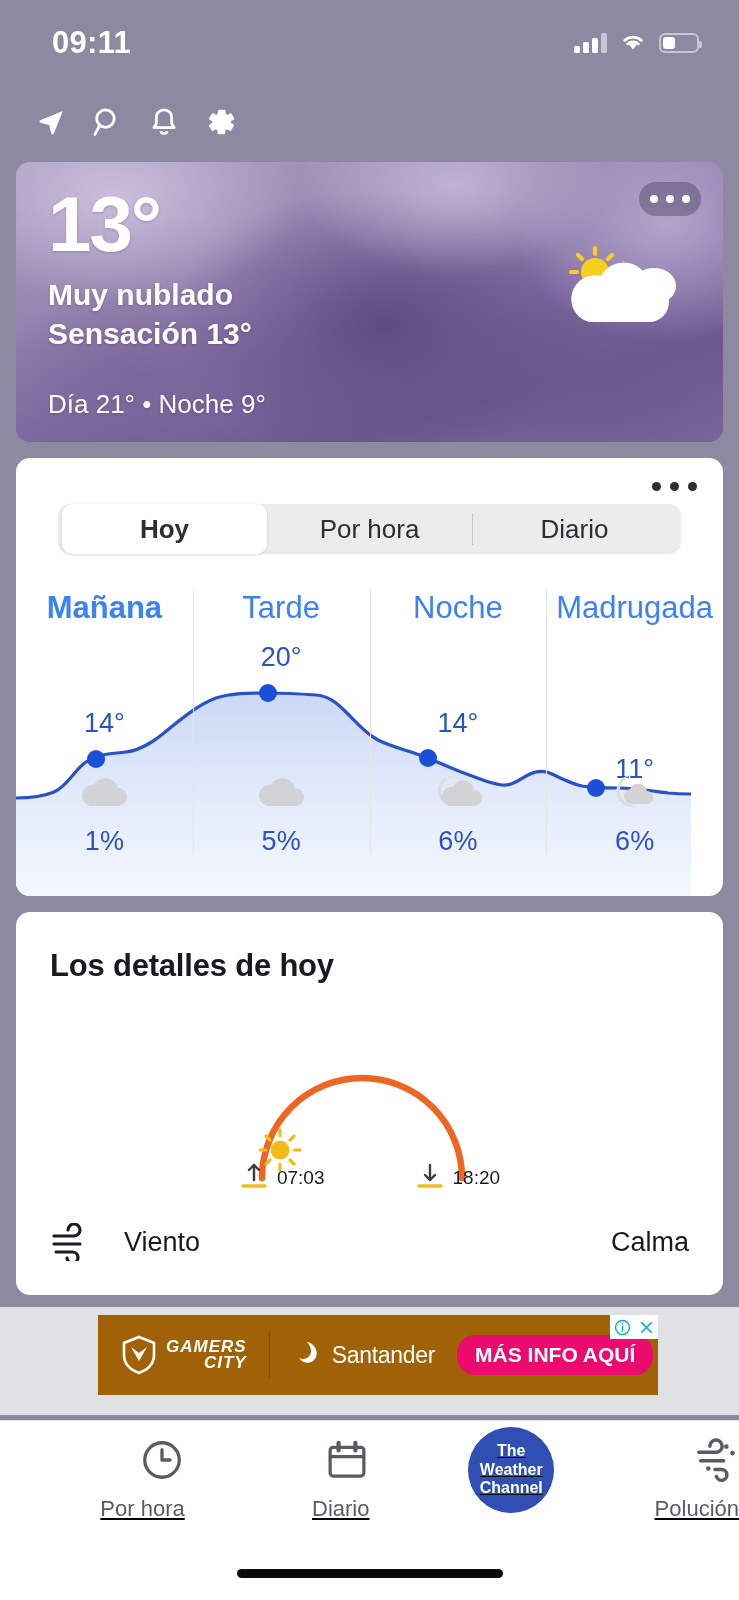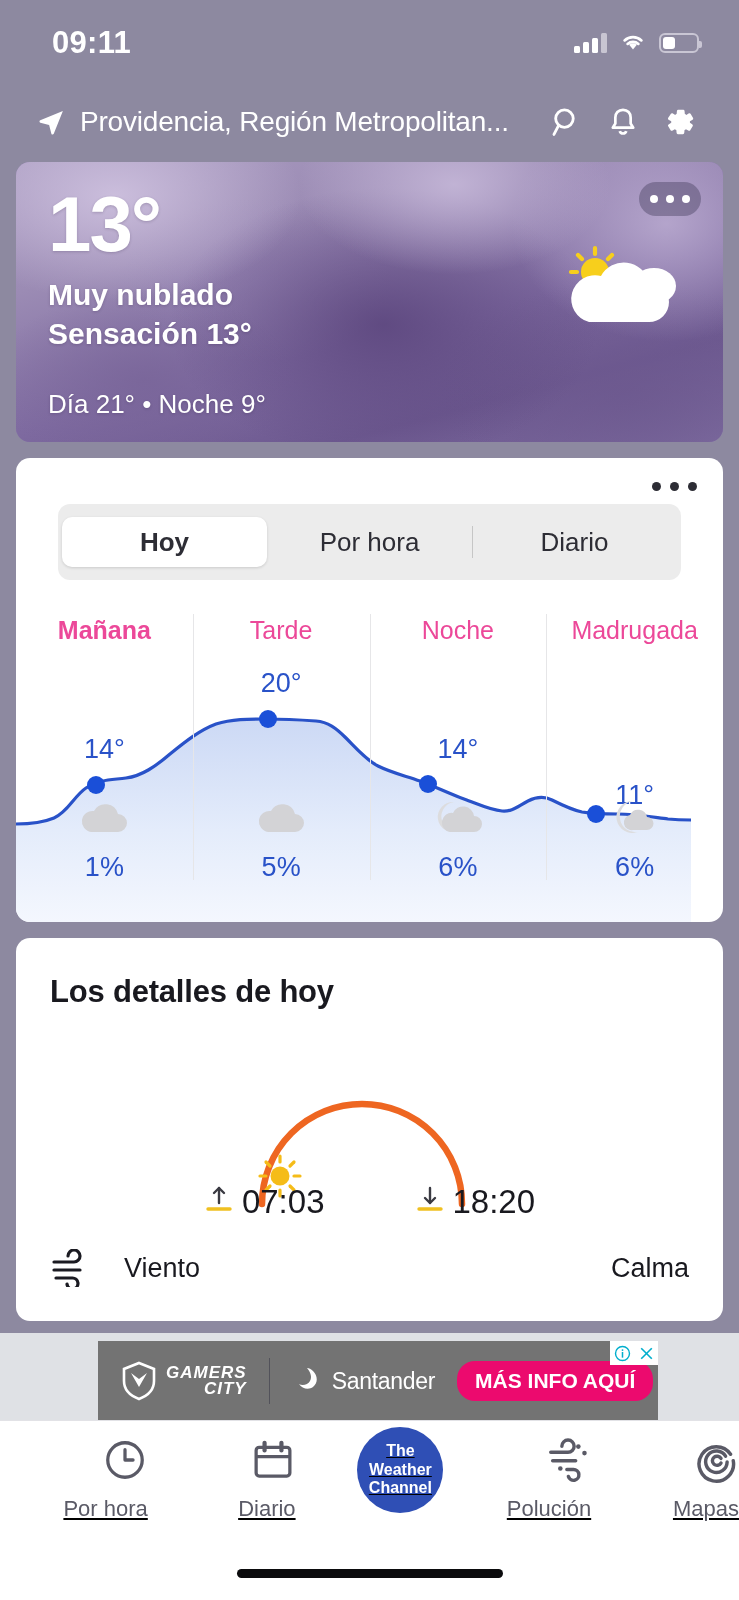"Providencia, Región Metropolitan..." div.loc-name { html: <div>Providencia, Región Metropolitan...</div> -> none }
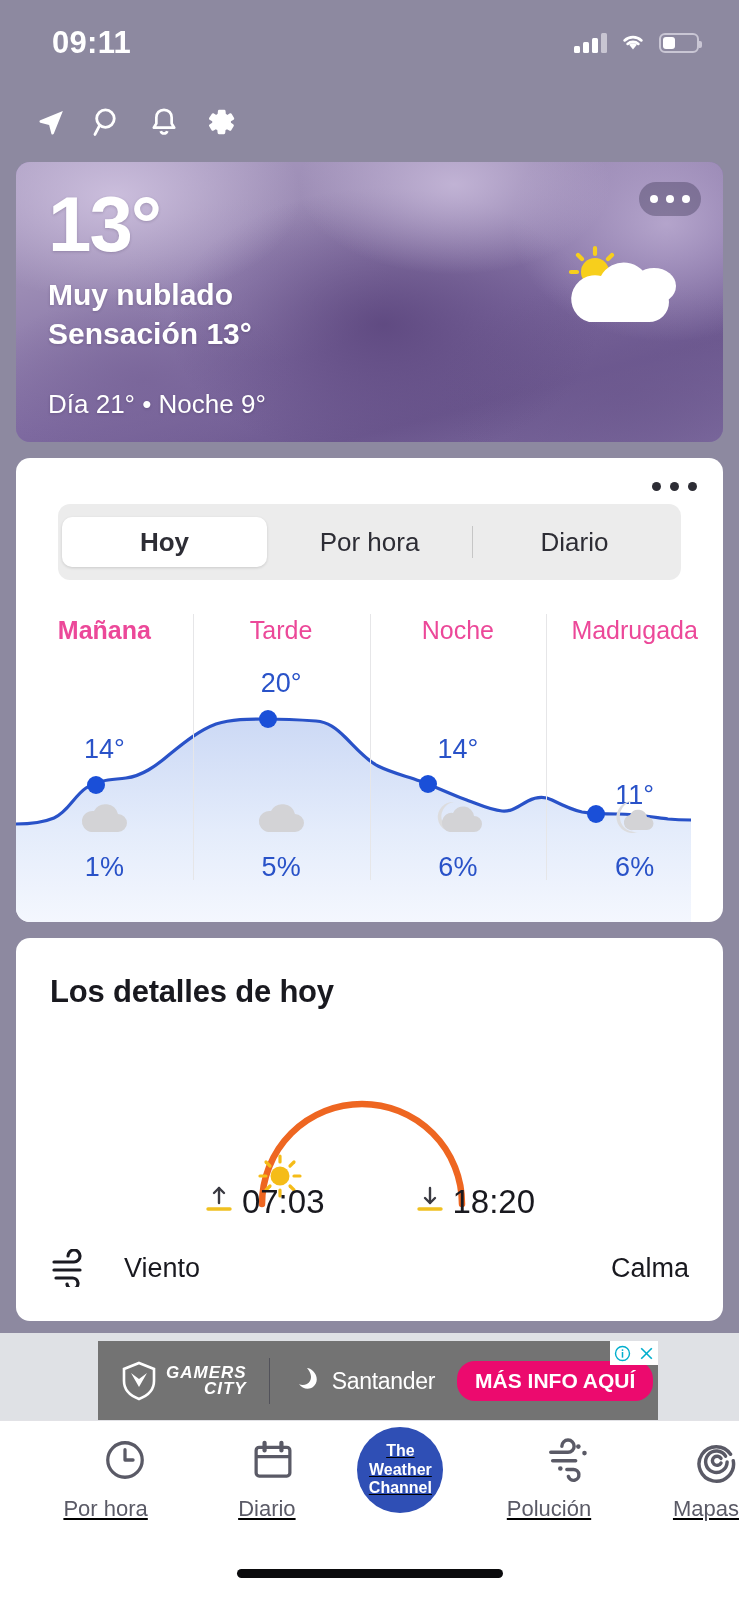"Hoy" .tabs { height: 76px -> 50px }
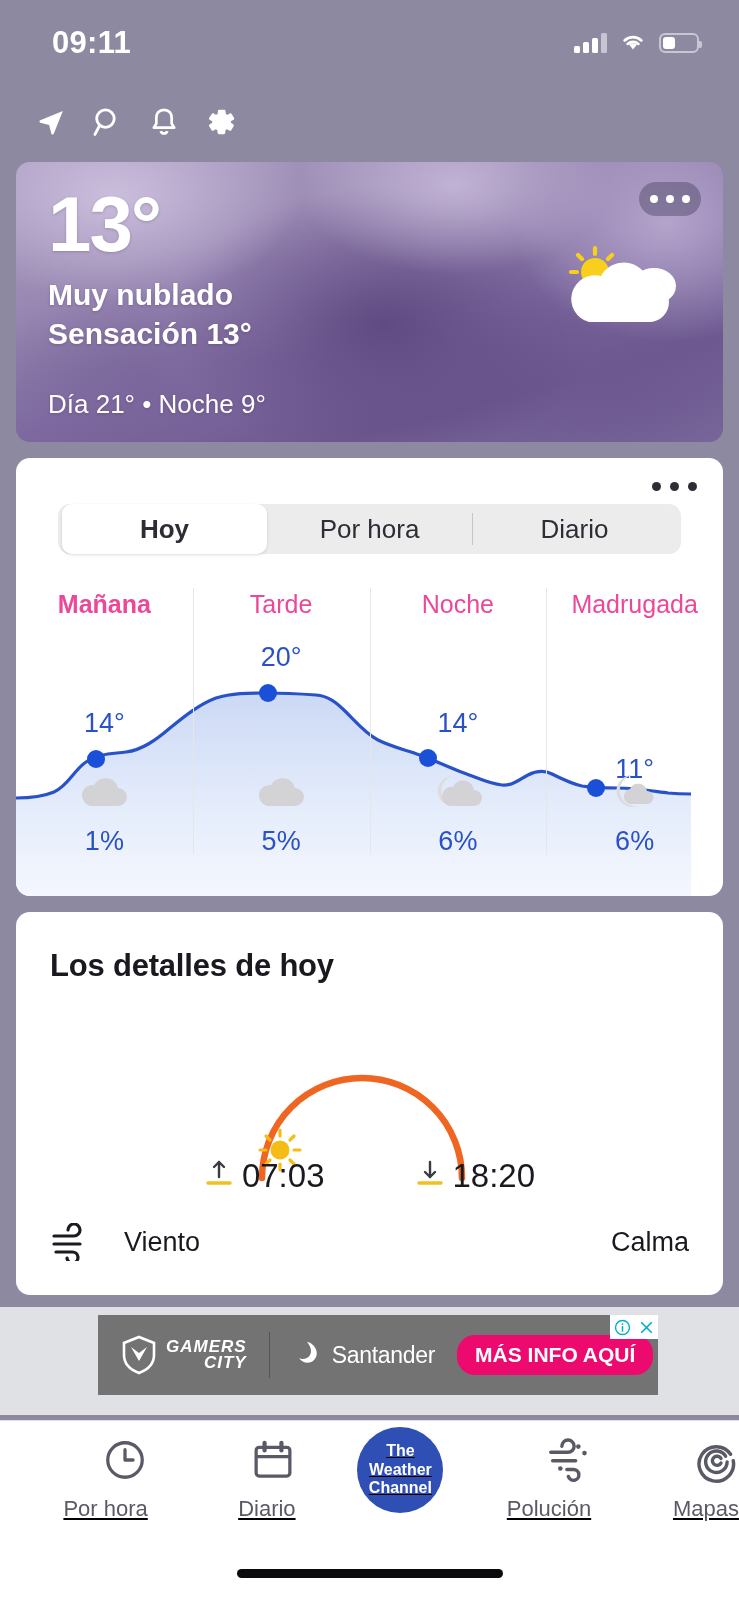"Mañana" .fc-label { color: #ec4899 -> #3b82f6; font-size: 25px -> 31px }
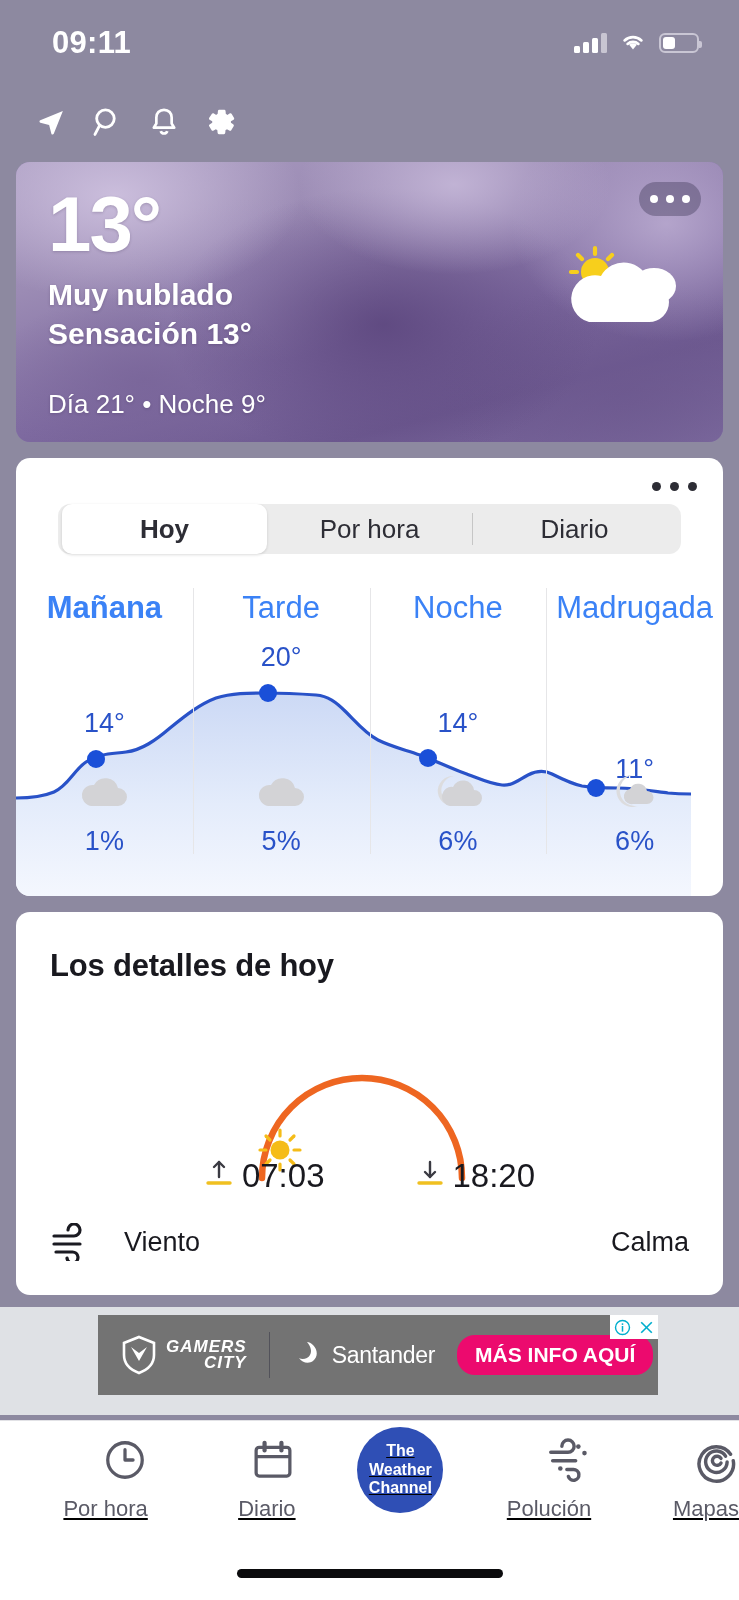"07:03" .sun-t { font-size: 33px -> 19px }
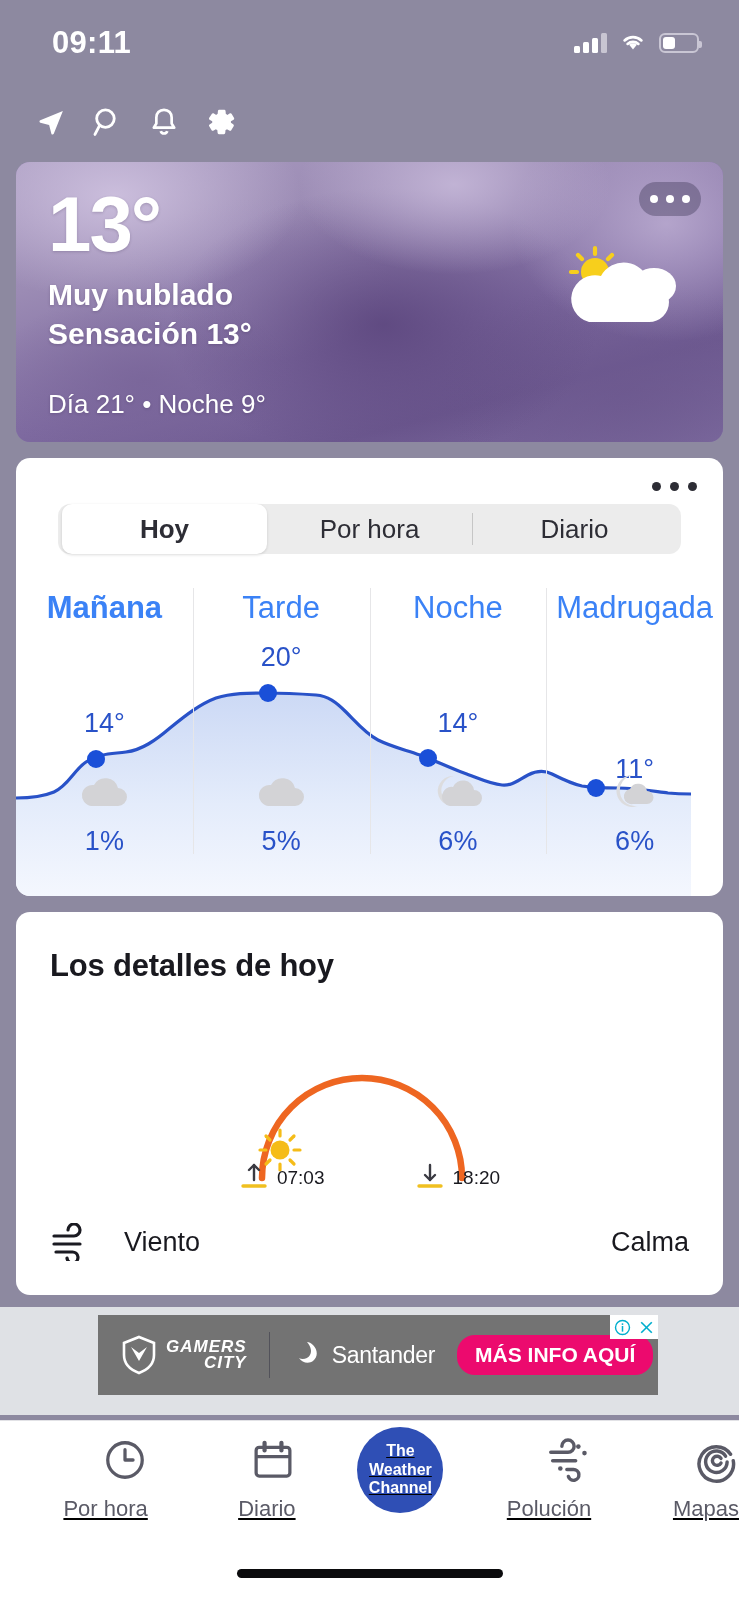"GAMERS" .ad { background: #737373 -> #a16207 }
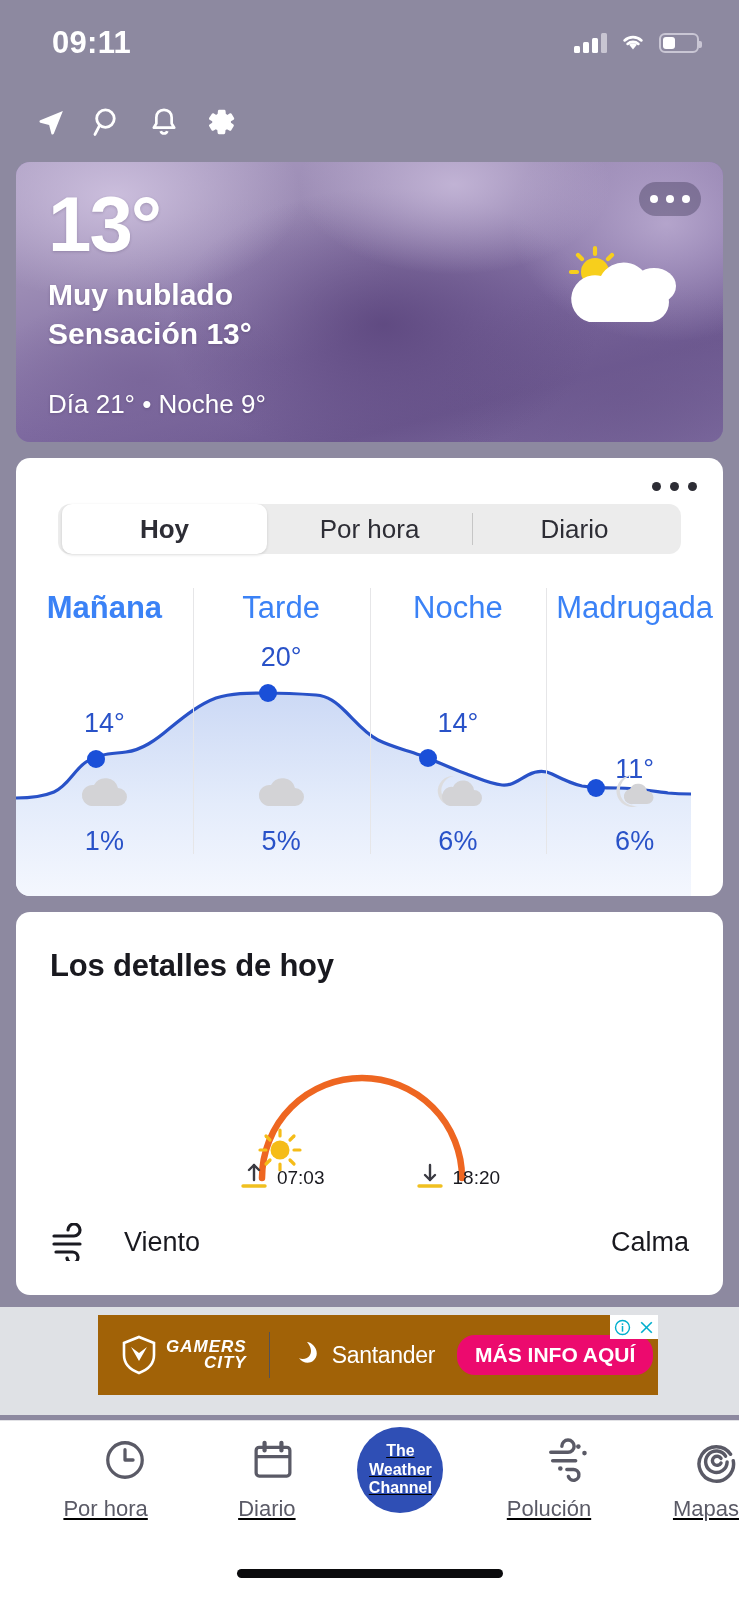"Mapas" div.nav-item { html: <div> <span> <svg> <path></path> <path></path> <path></path> </svg> </span> <span>Mapas</span> </div> -> none }
